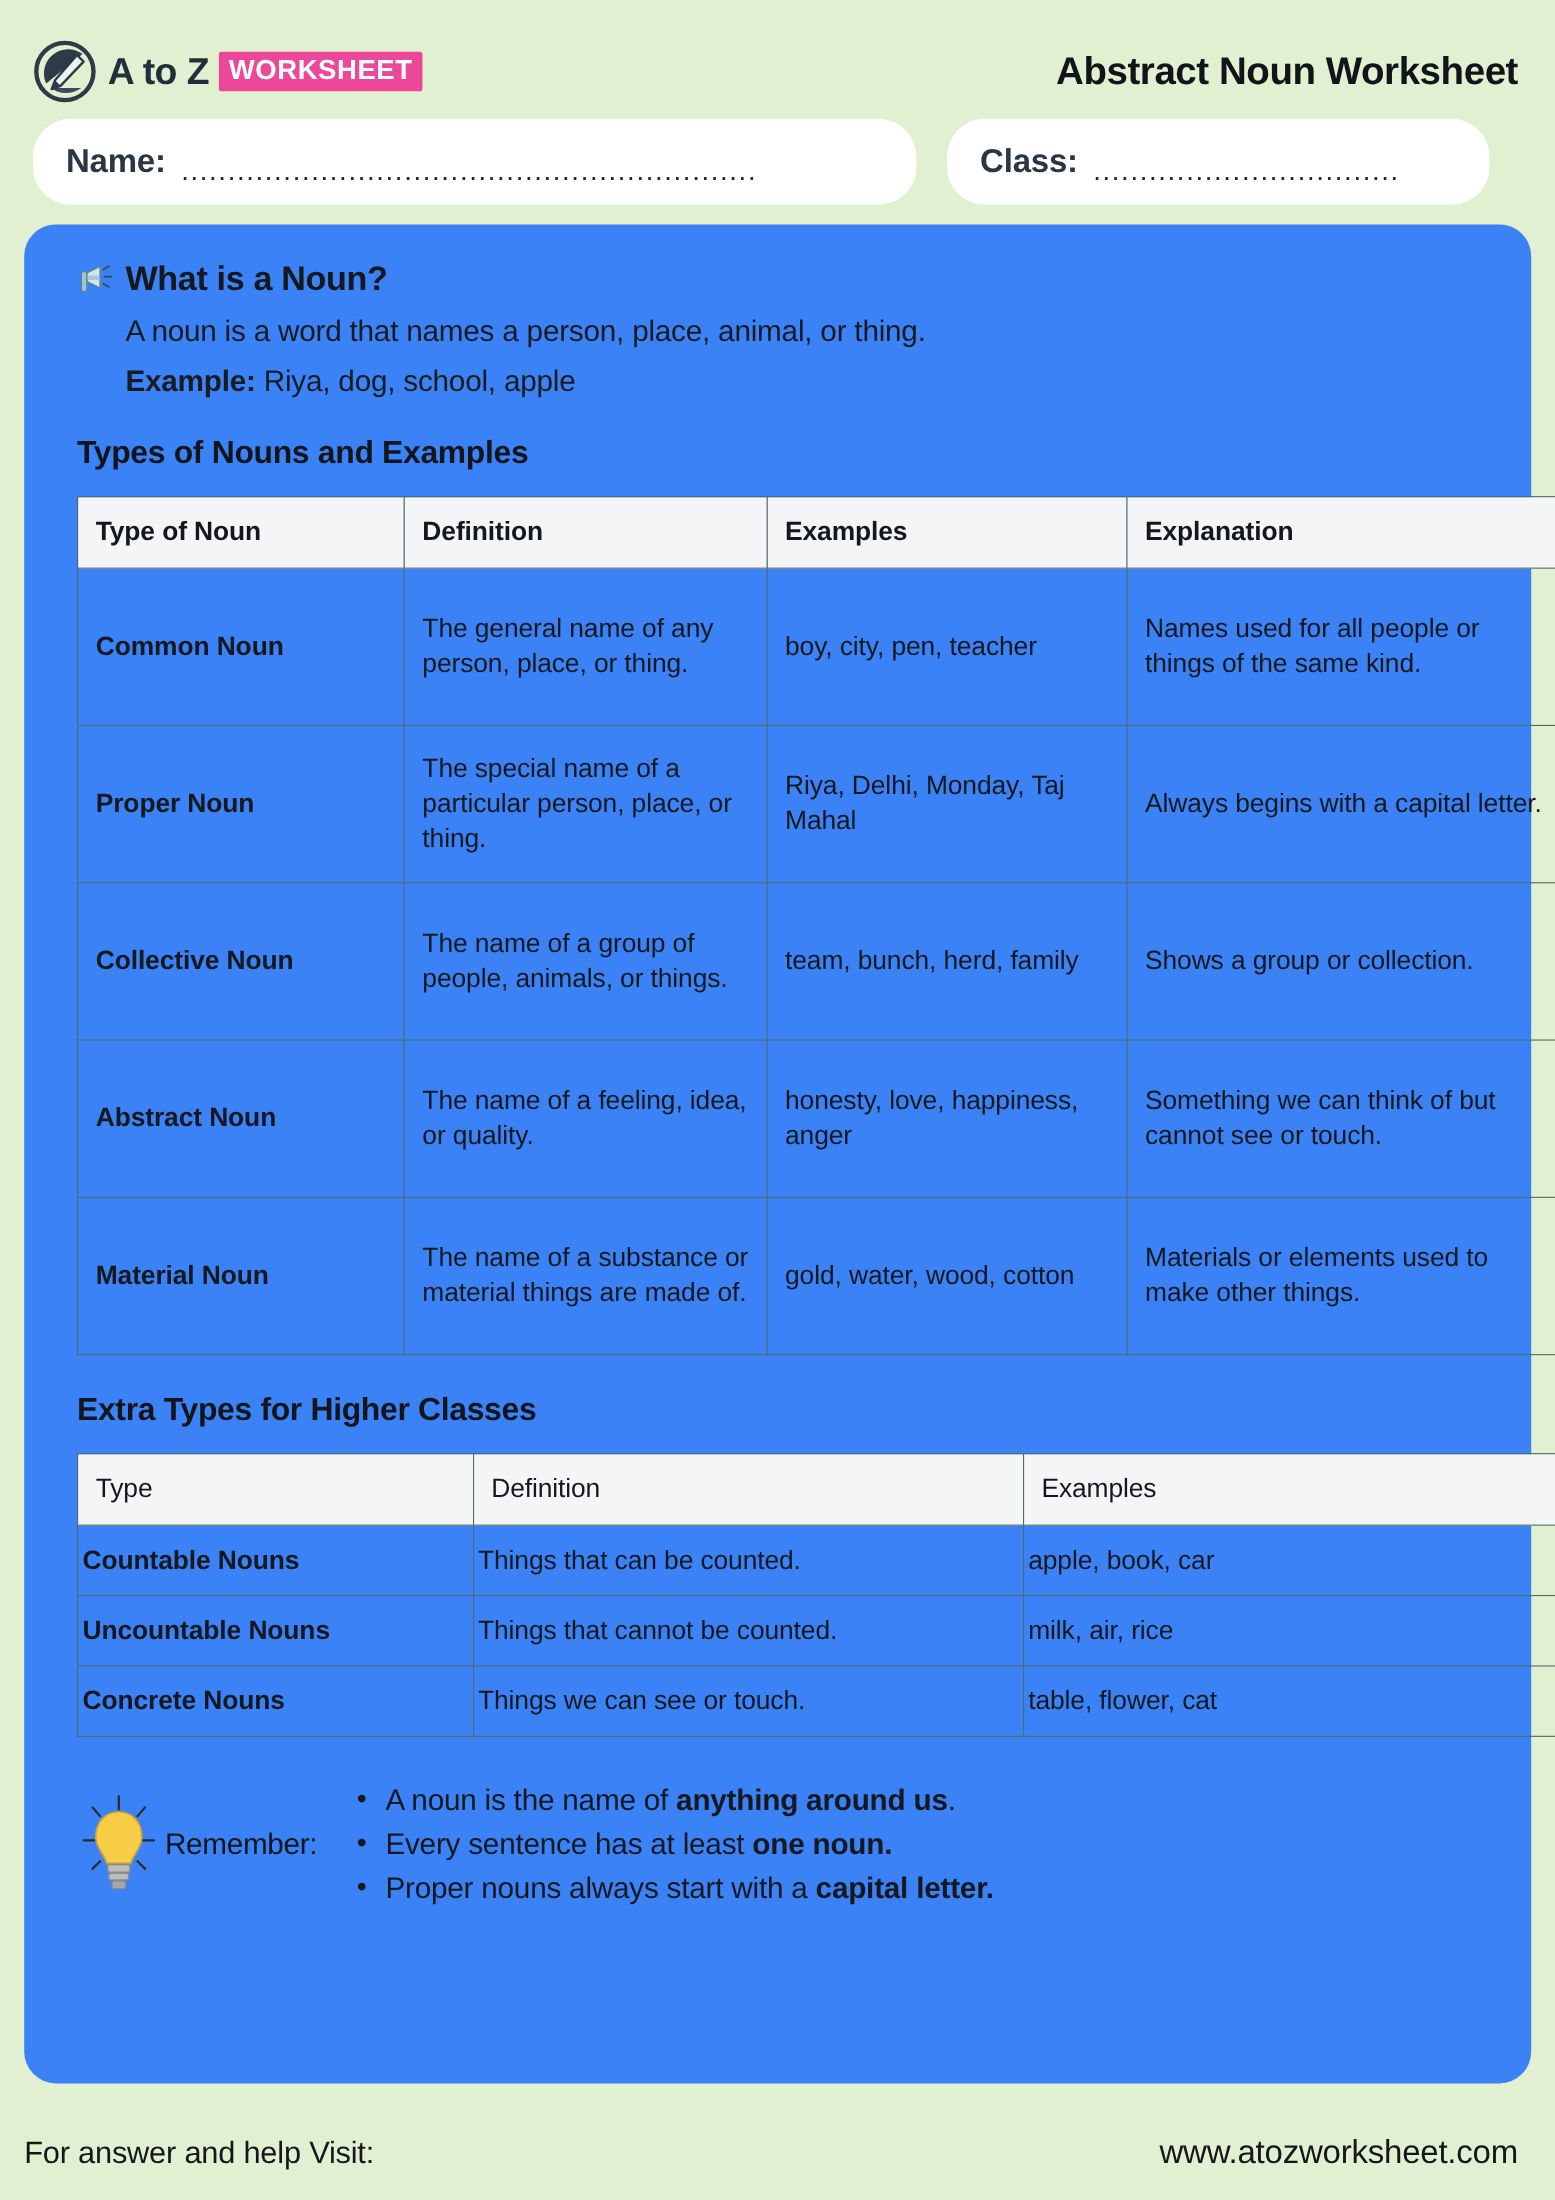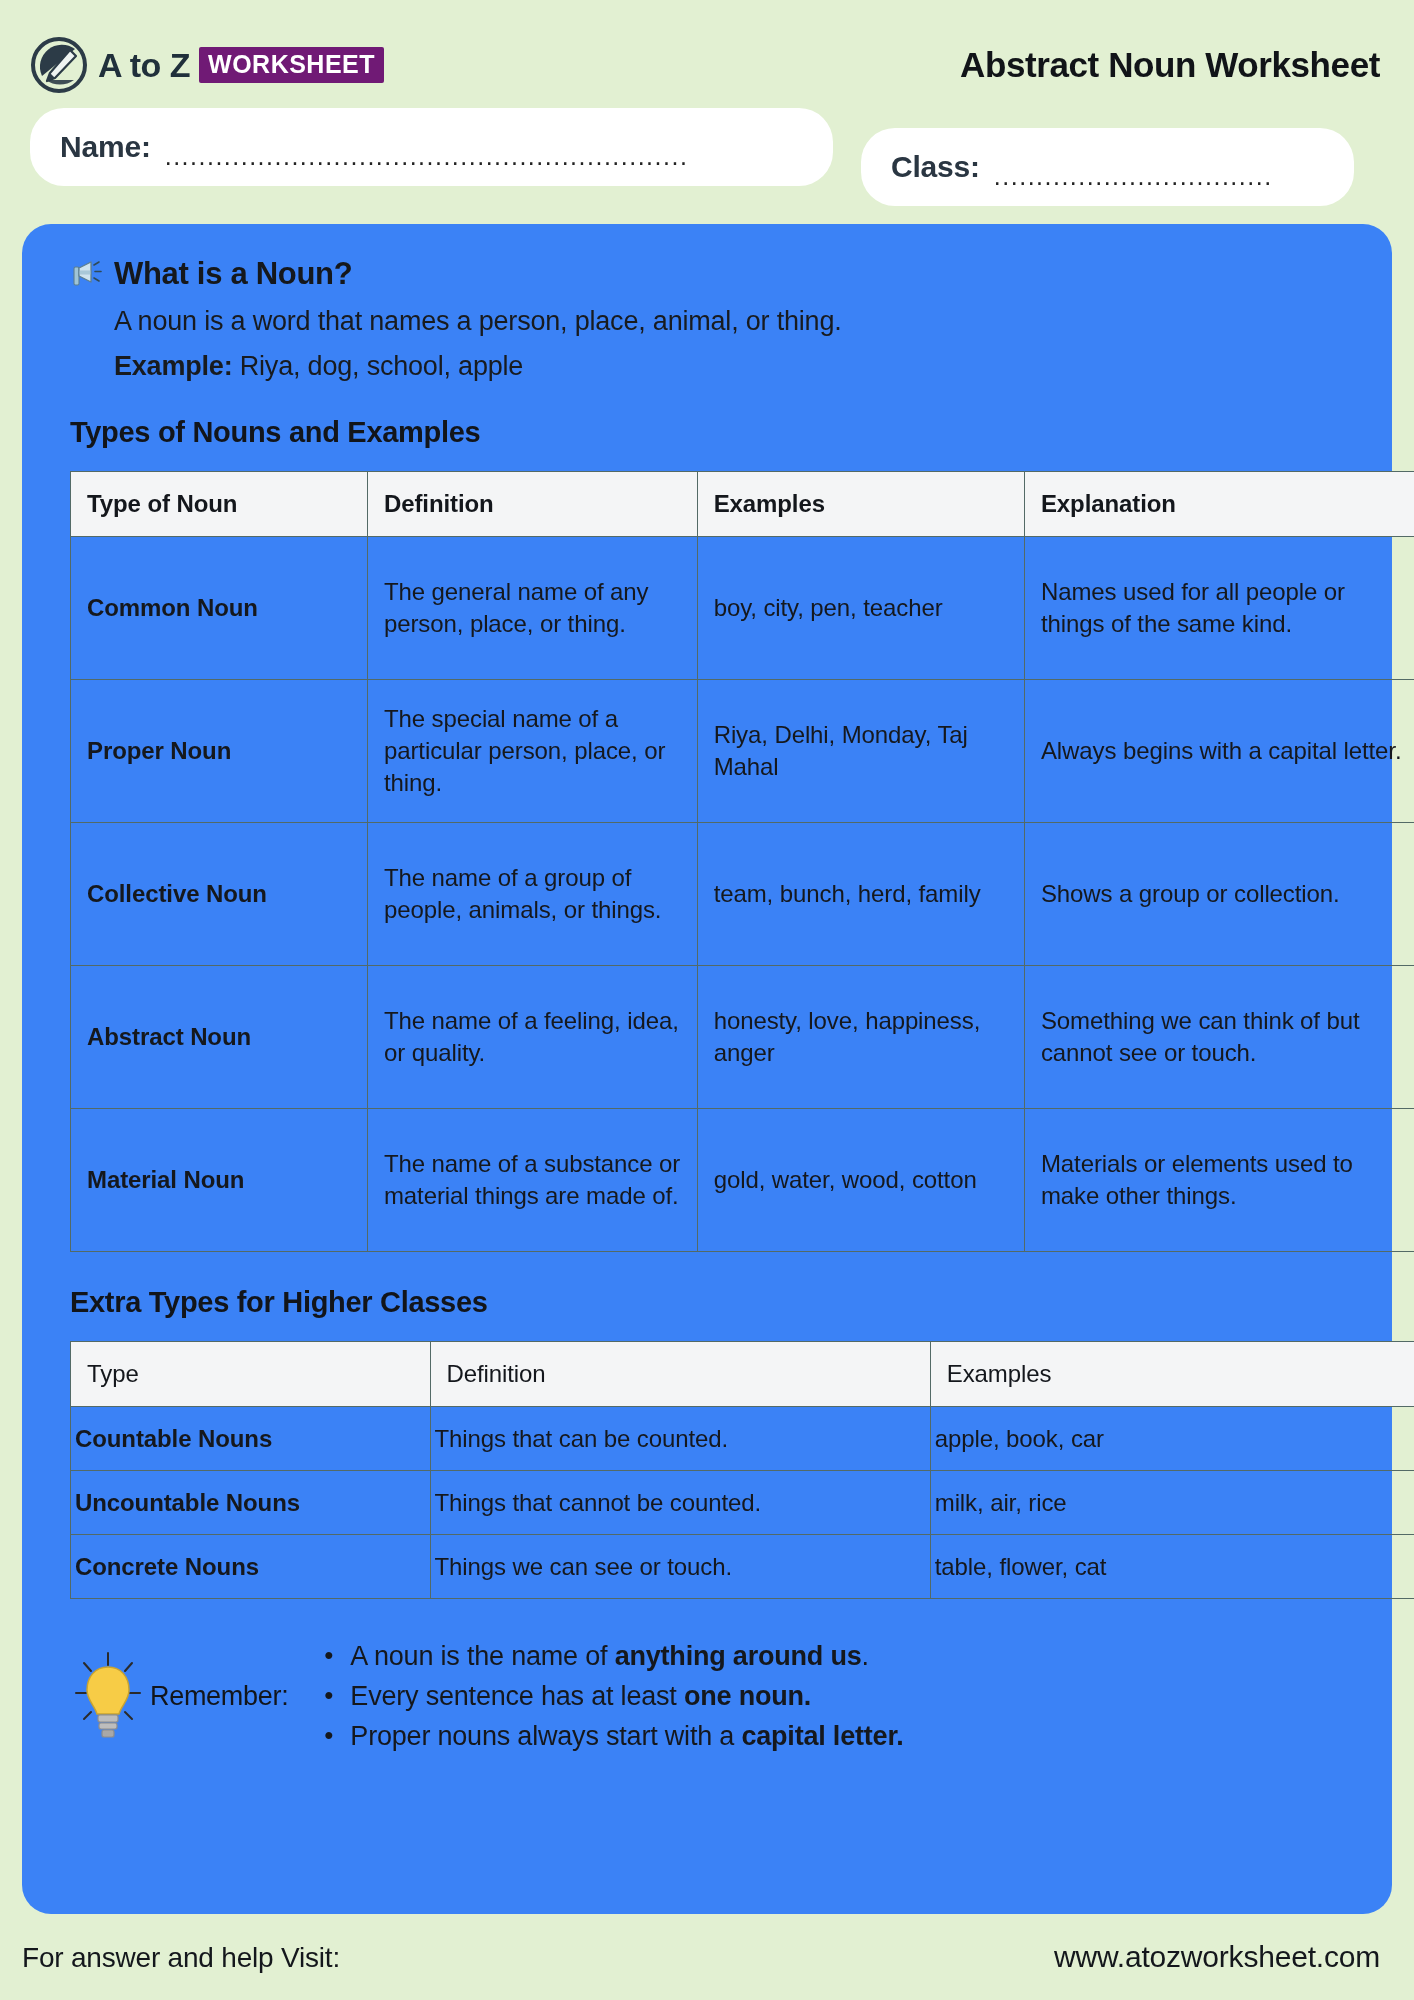"WORKSHEET" .brand-badge { background: #701a75 -> #ec4899 }
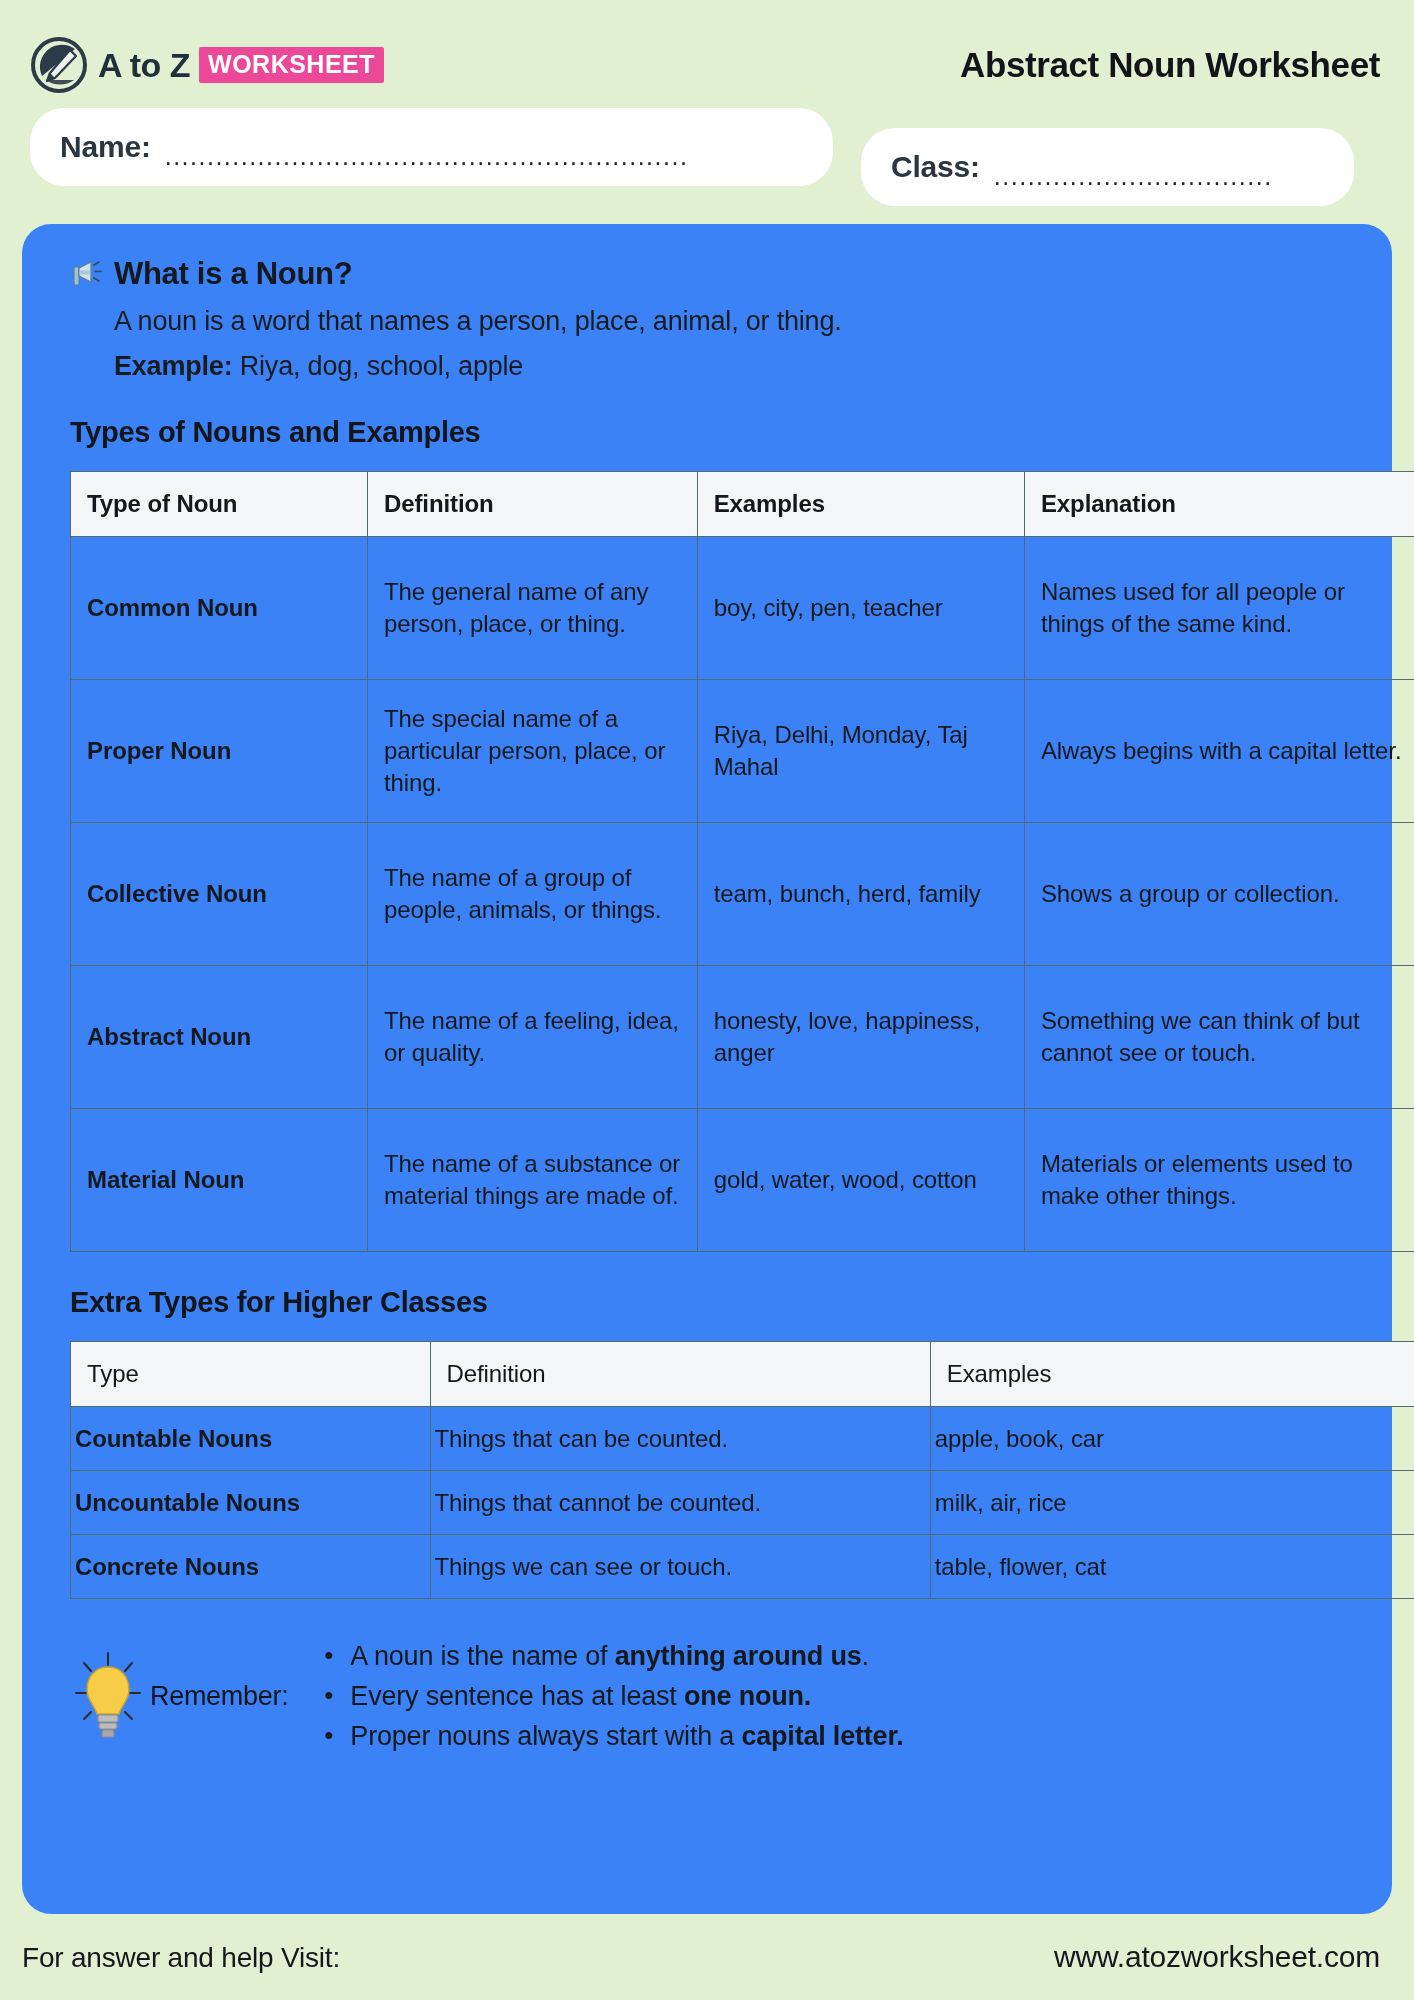"Class:" .idbox.cls { margin-top: 20px -> none }
